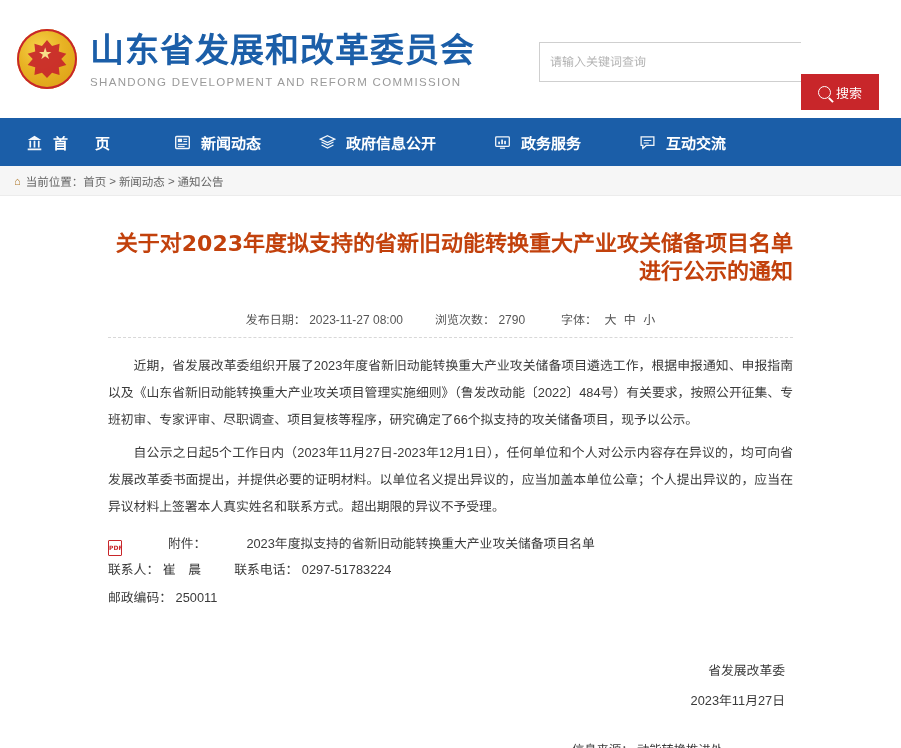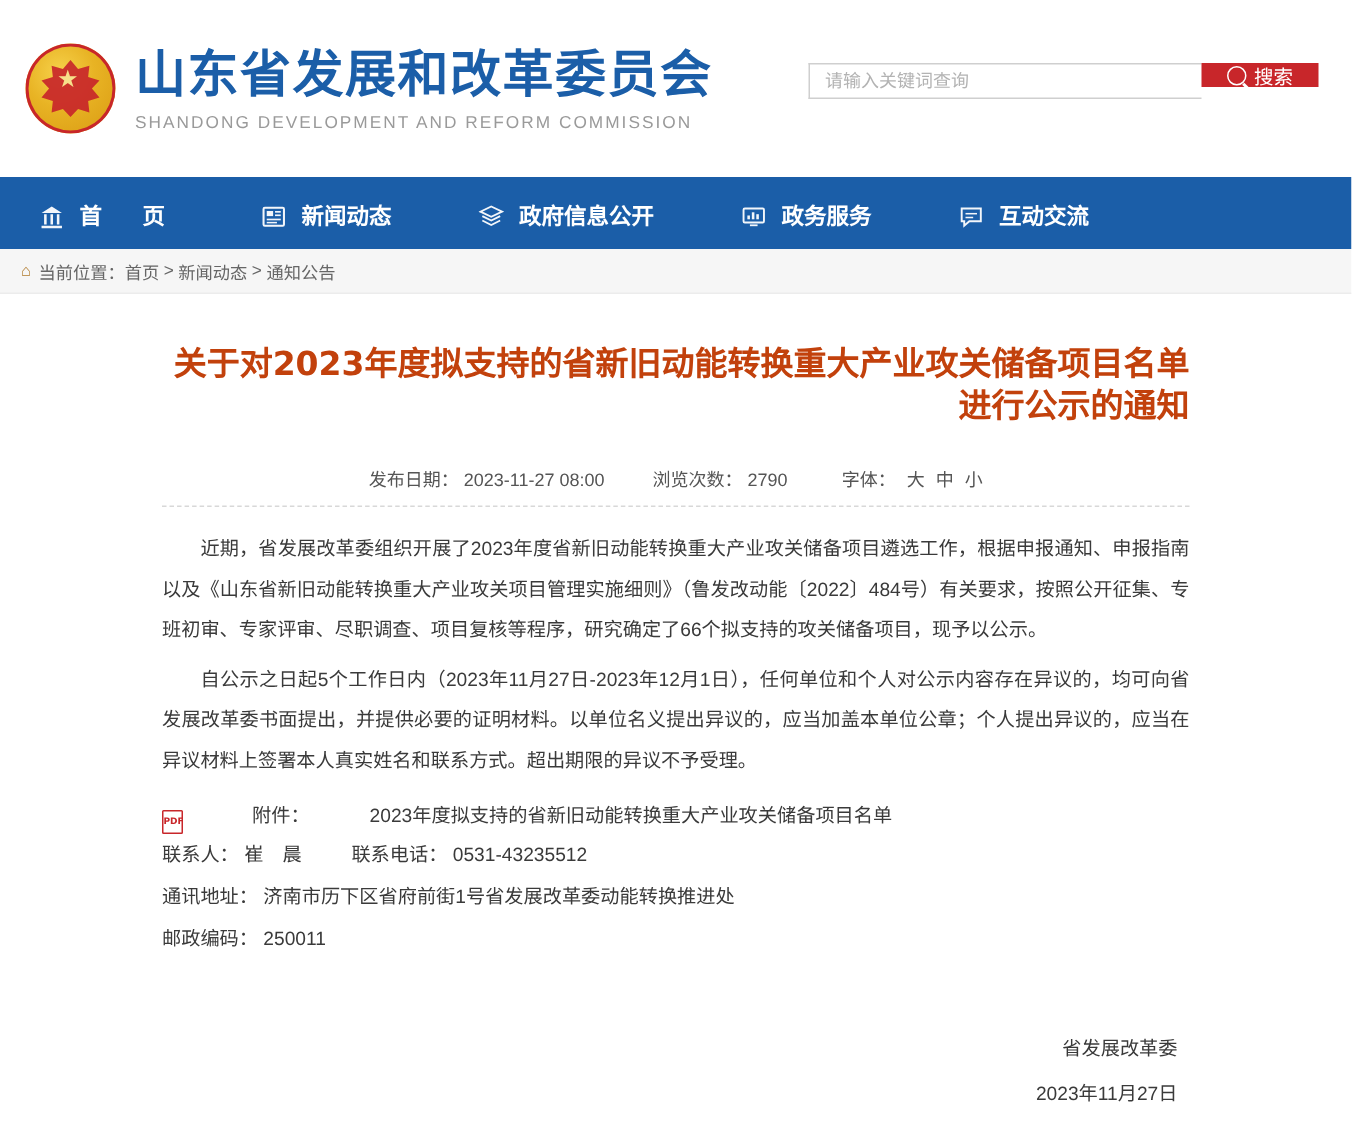"请输入关键词查询" .search-input { height: 24px -> 40px }
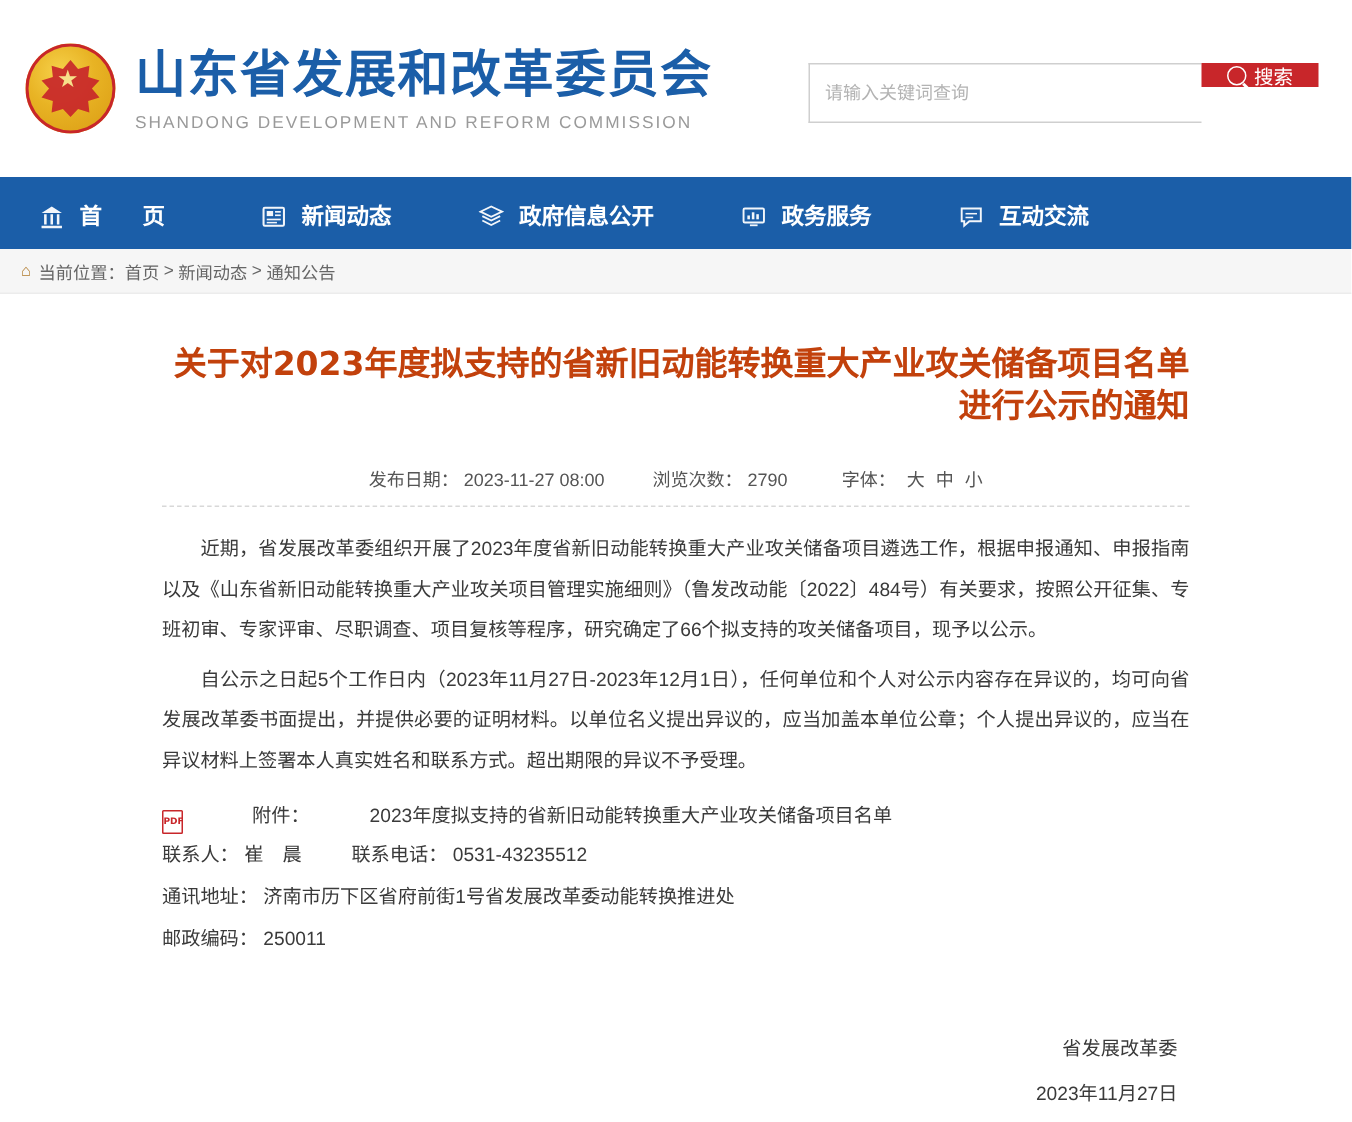"搜索" .search-btn { height: 16px -> 36px; margin-top: none -> 32px }
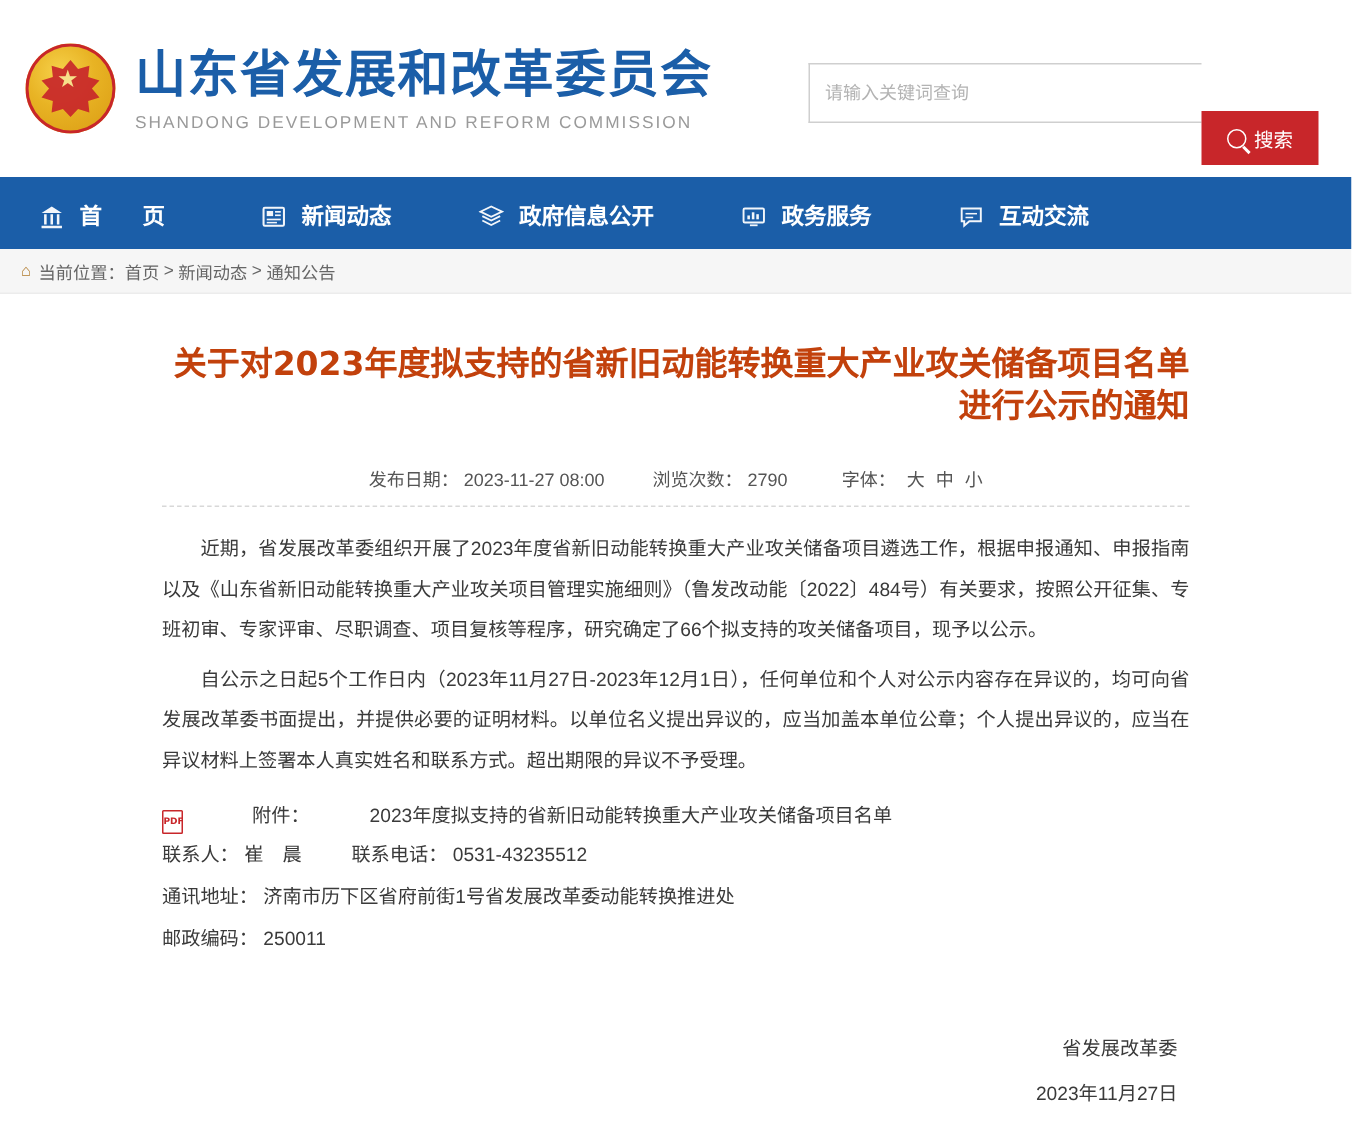"首 页" .nav-item { align-items: flex-end -> center }
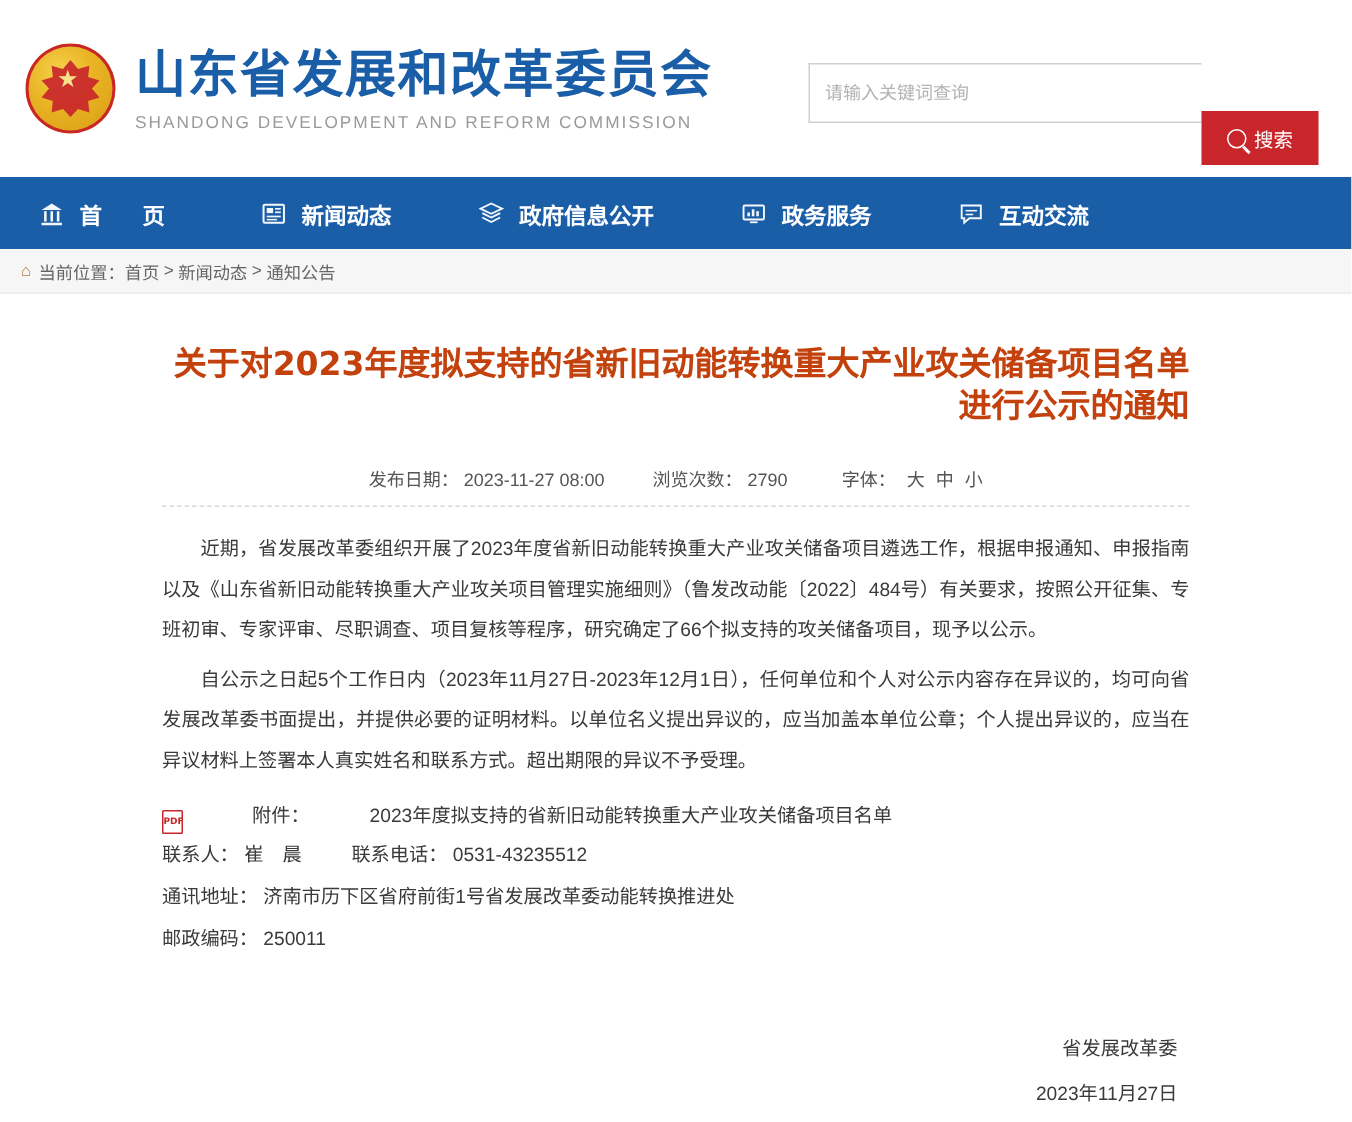"0531-43235512" span { text: 0531-43235512 -> 0297-51783224 }
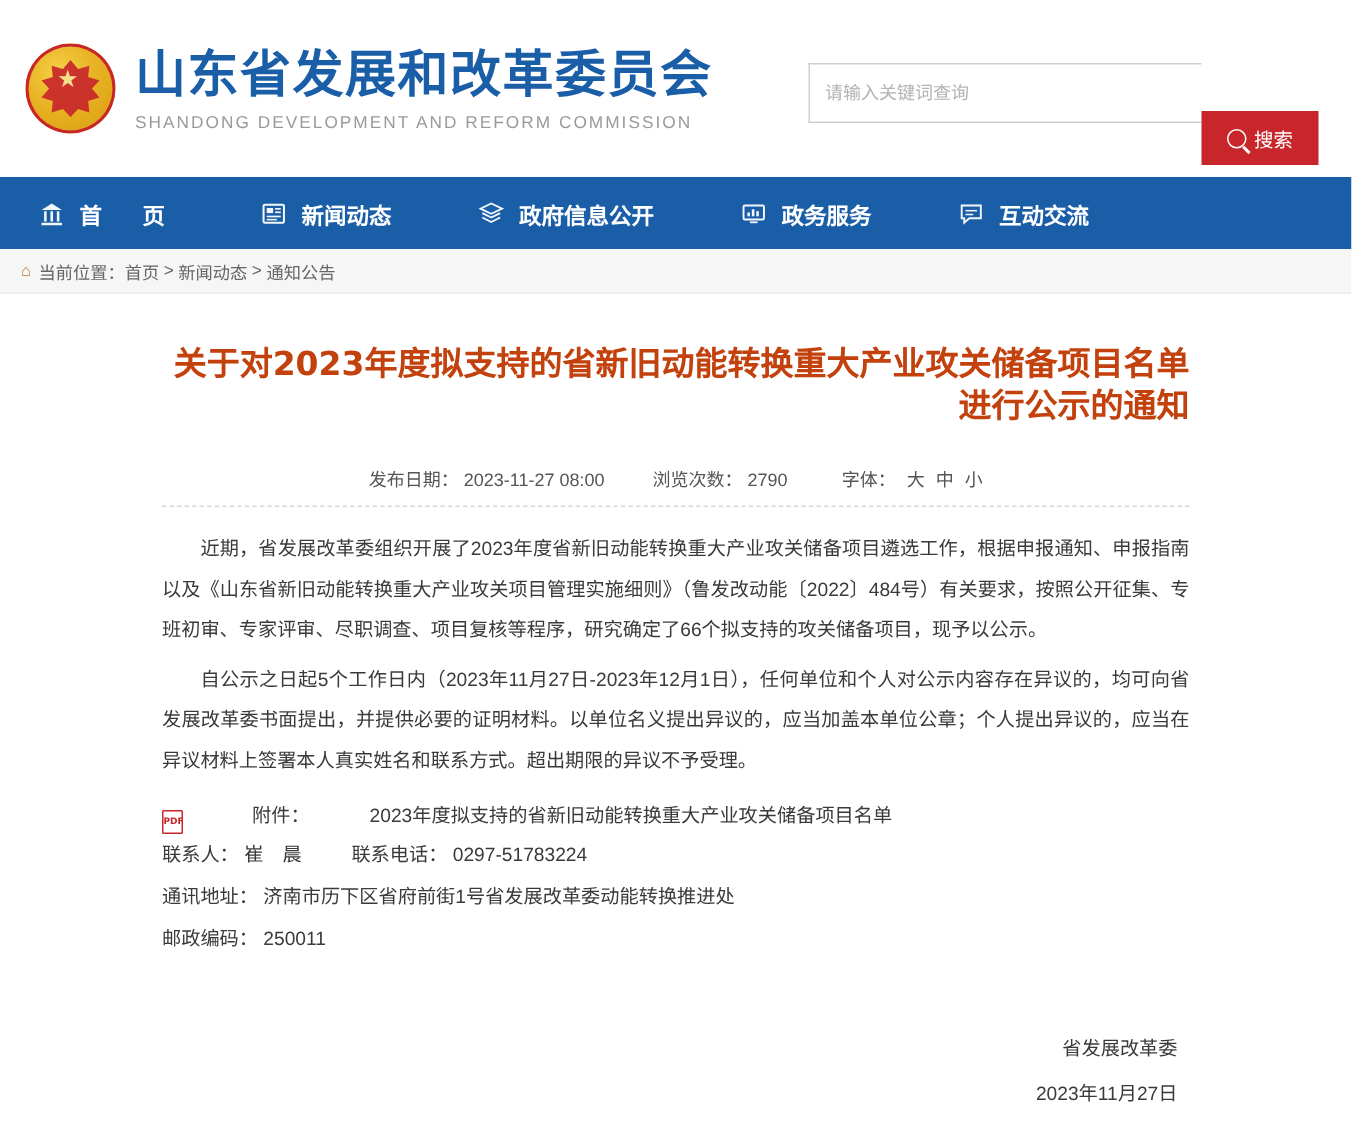"通讯地址： 济南市历下区省府前街1号省发展改革委动能转换推进处" div.contact-line { html: <div> <span>通讯地址：</span> <span>济南市历下区省府前街1号省发展改革委动能转换推进处</span> </div> -> none }
